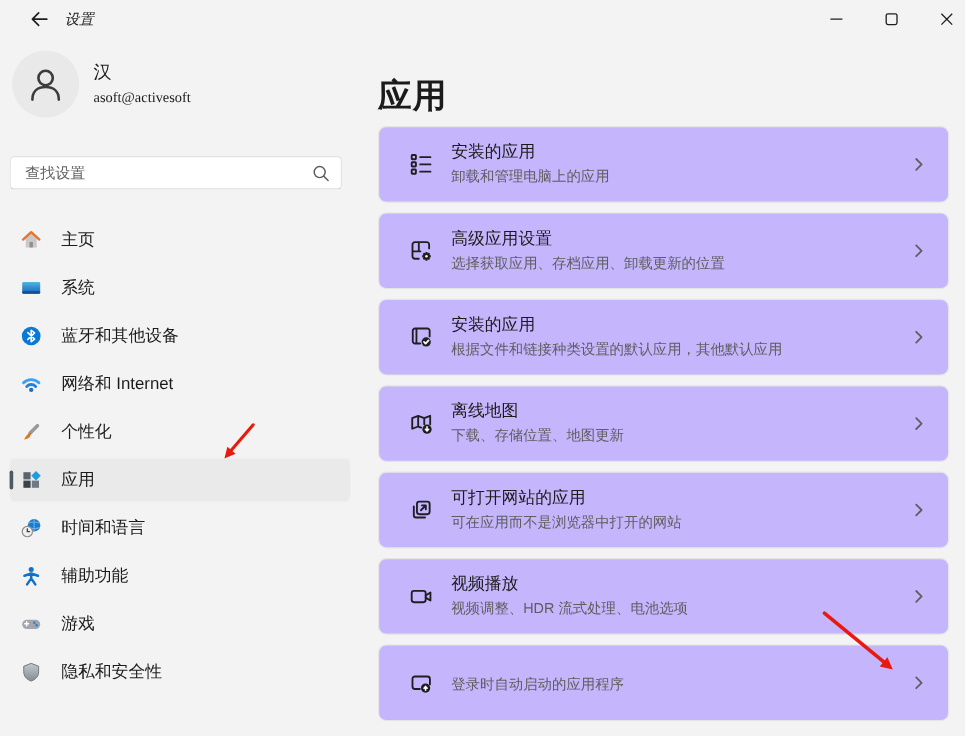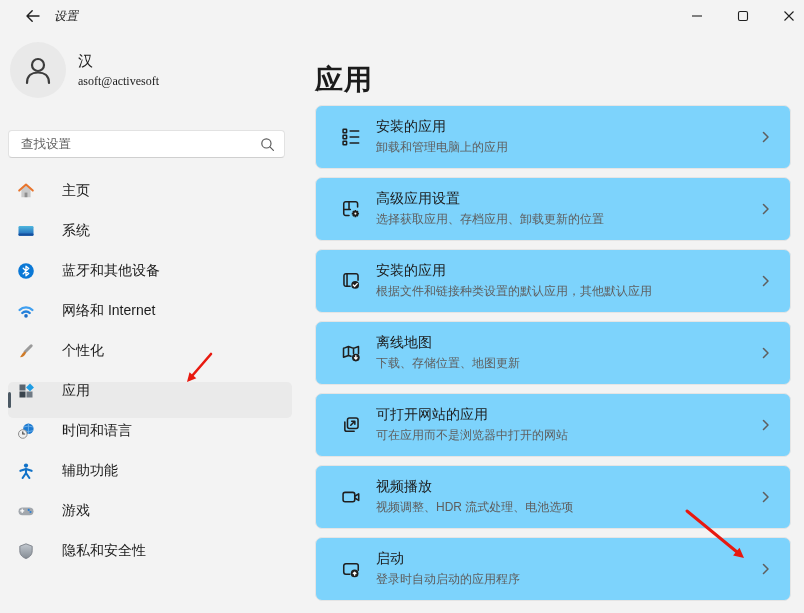"安装的应用" .card { background: #7dd3fc -> #c4b5fd }
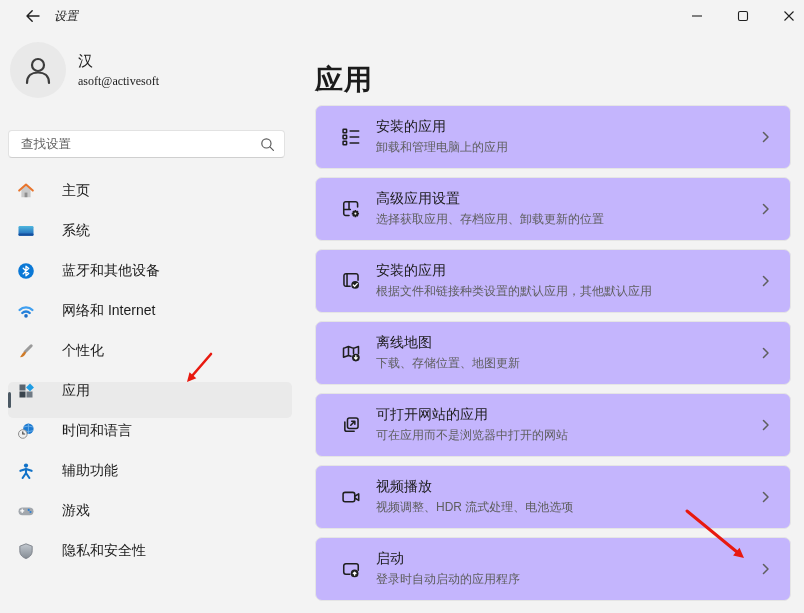"主页" .nav-item { align-items: flex-start -> center; gap: 27px -> 16px }
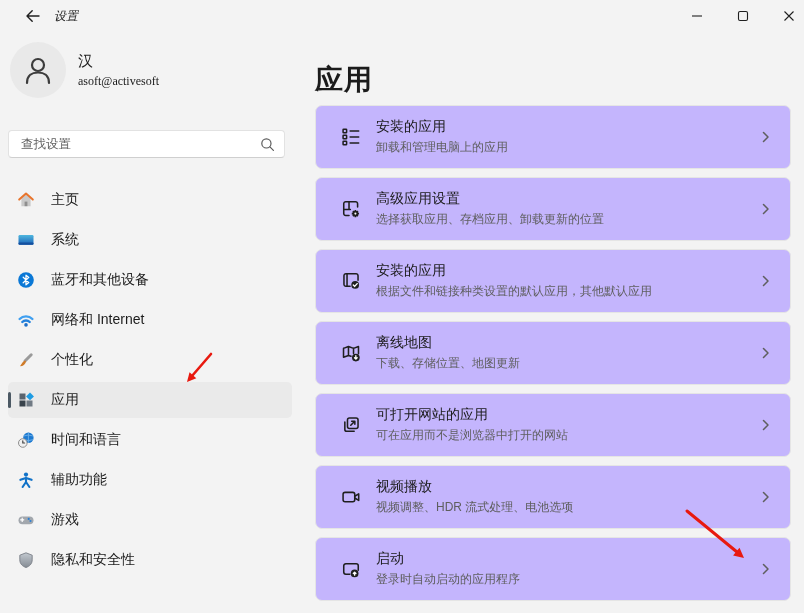"启动" div.card-title { html: <div>启动</div> -> none }
